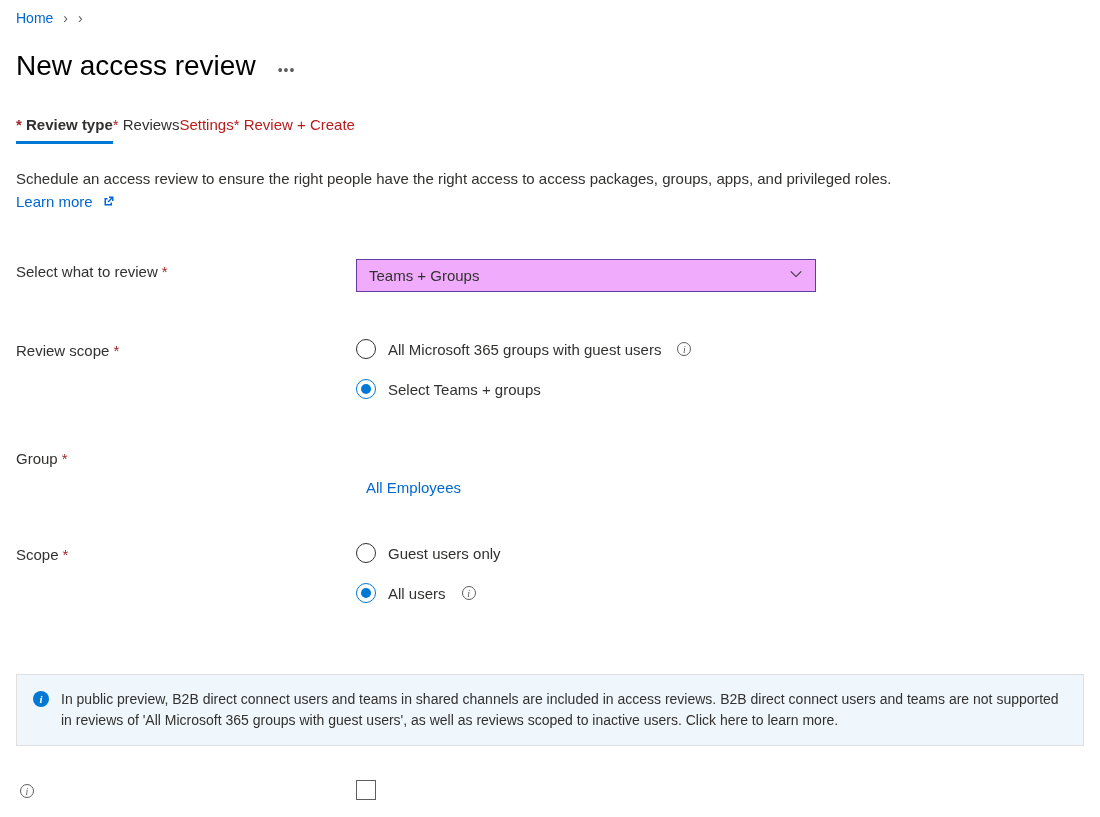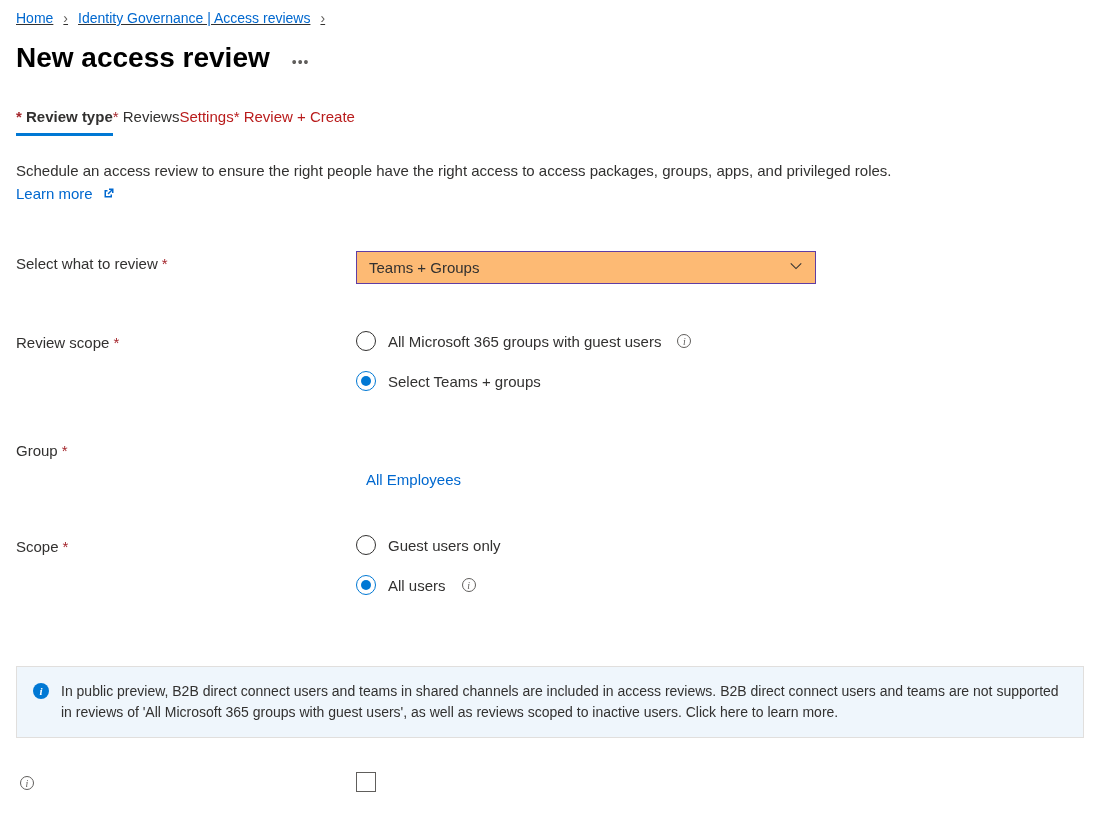"Home" .breadcrumb { margin-bottom: 16px -> 24px; text-decoration: underline -> none }
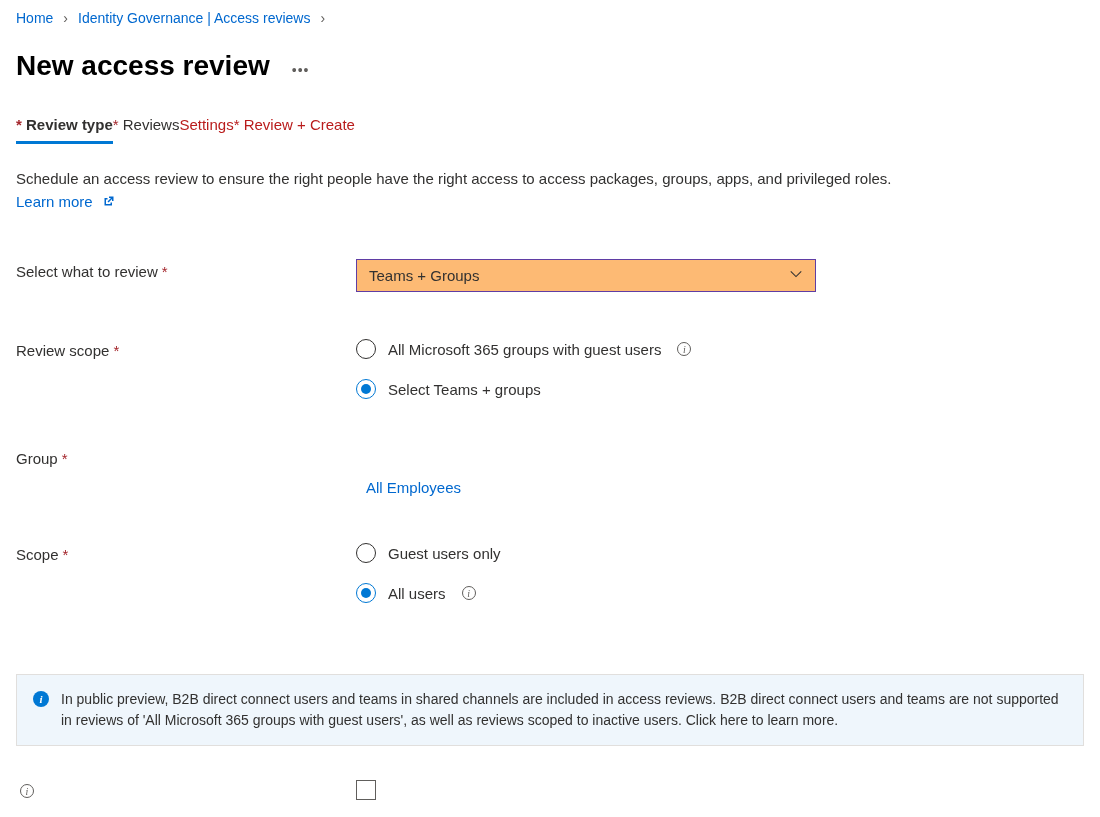"Identity Governance | Access reviews" a { html: <a>Identity Governance | Access reviews</a> -> none }
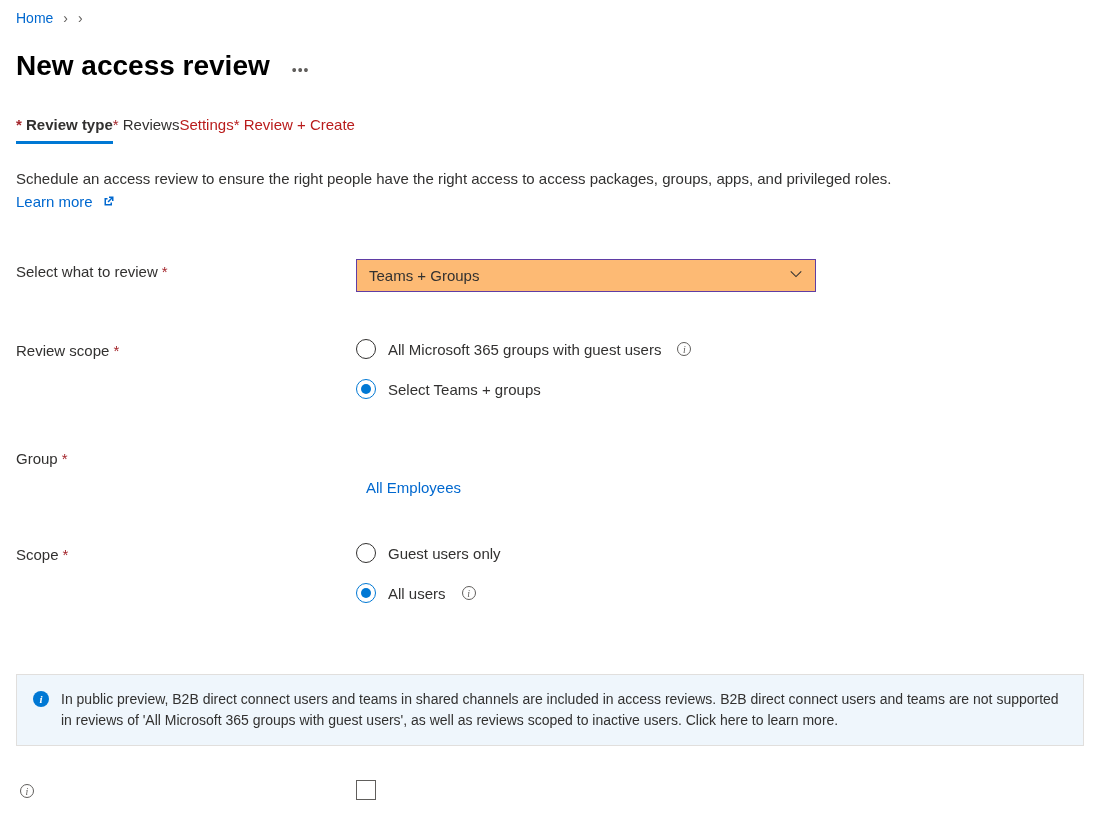"New access review" h1 { font-weight: 700 -> 400 }
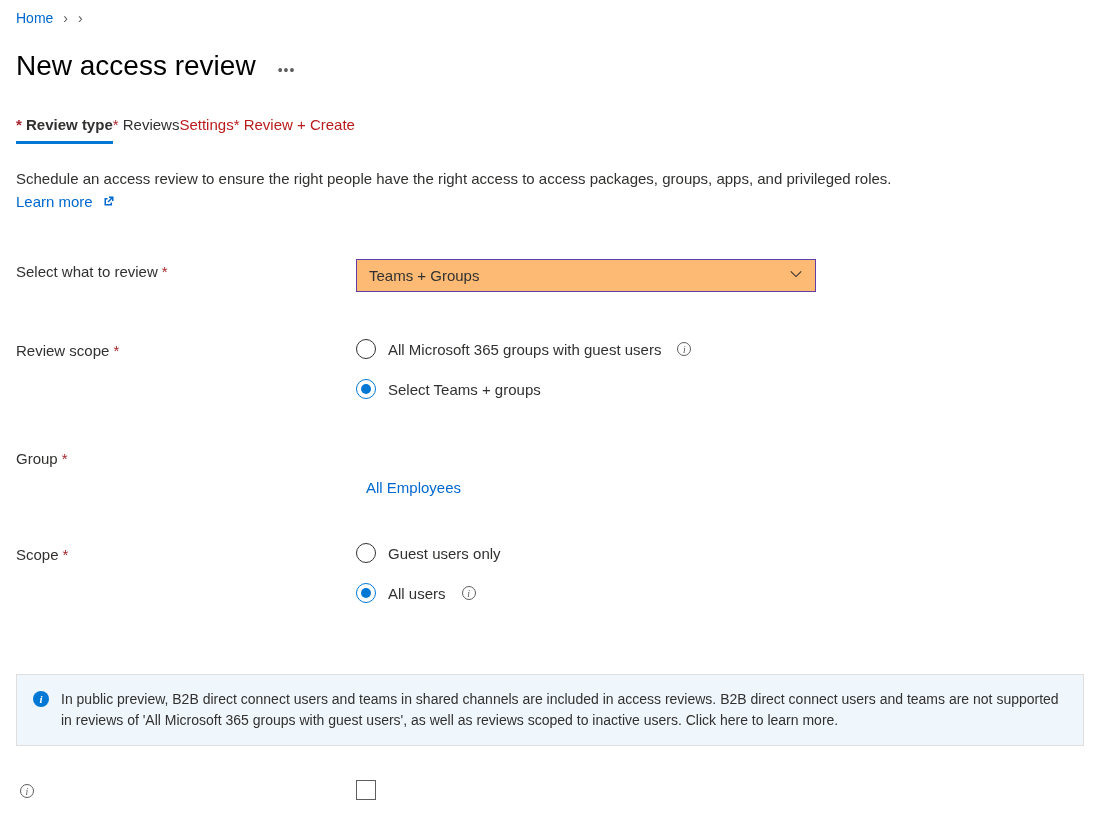"Teams + Groups" .dropdown { background: #fdba74 -> #f0abfc }
